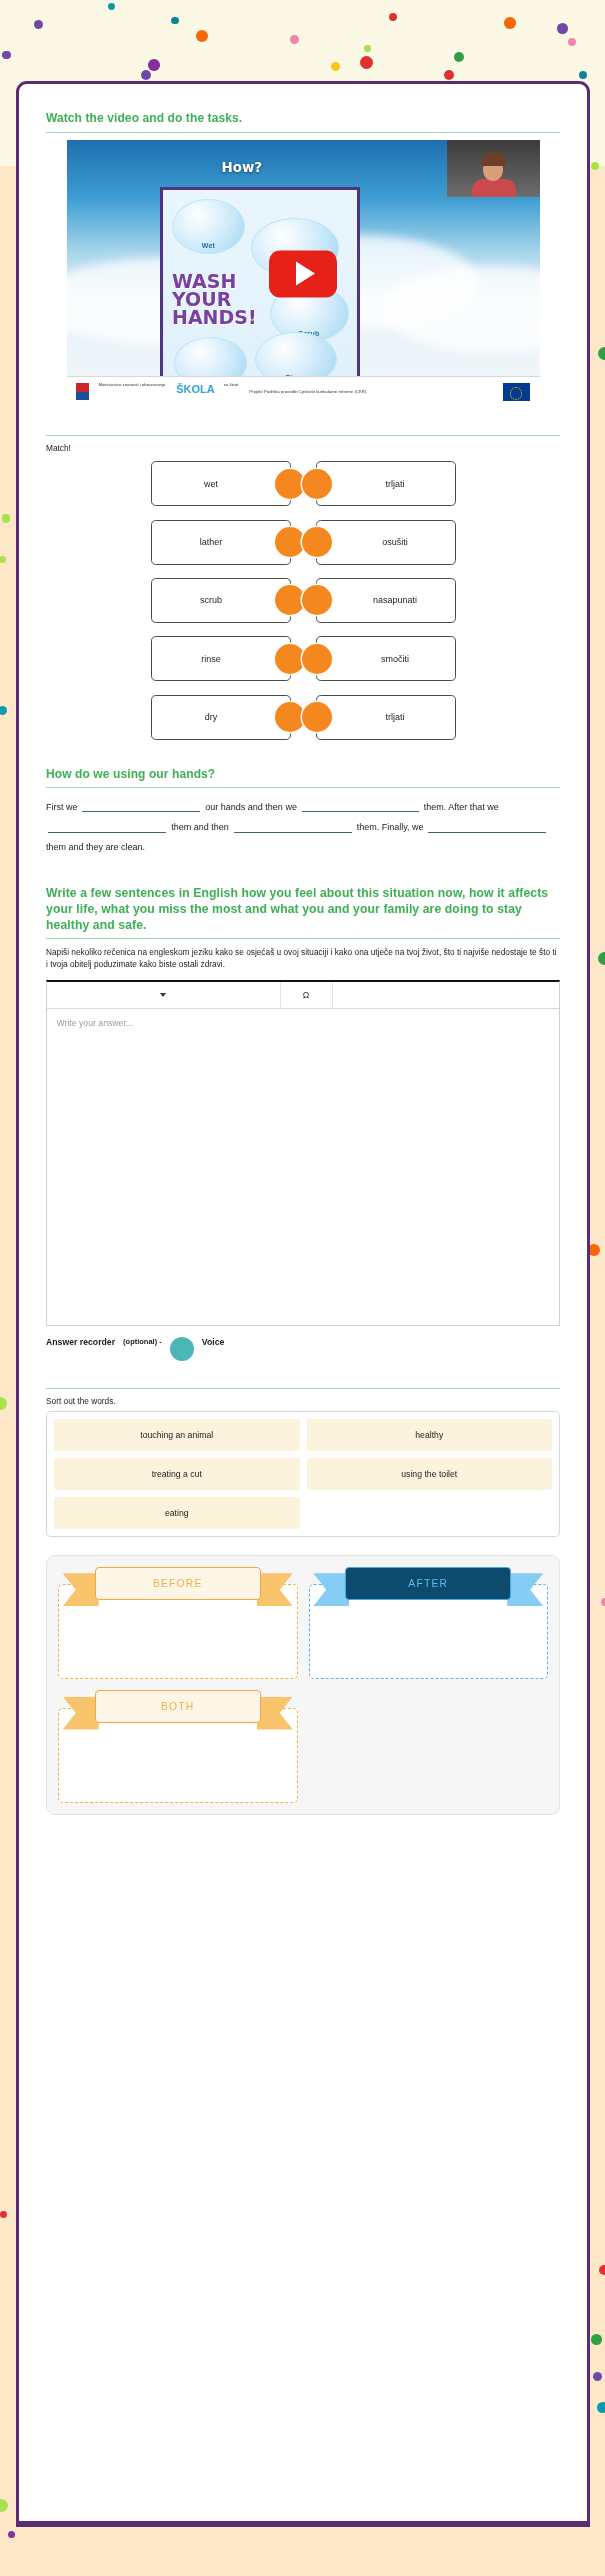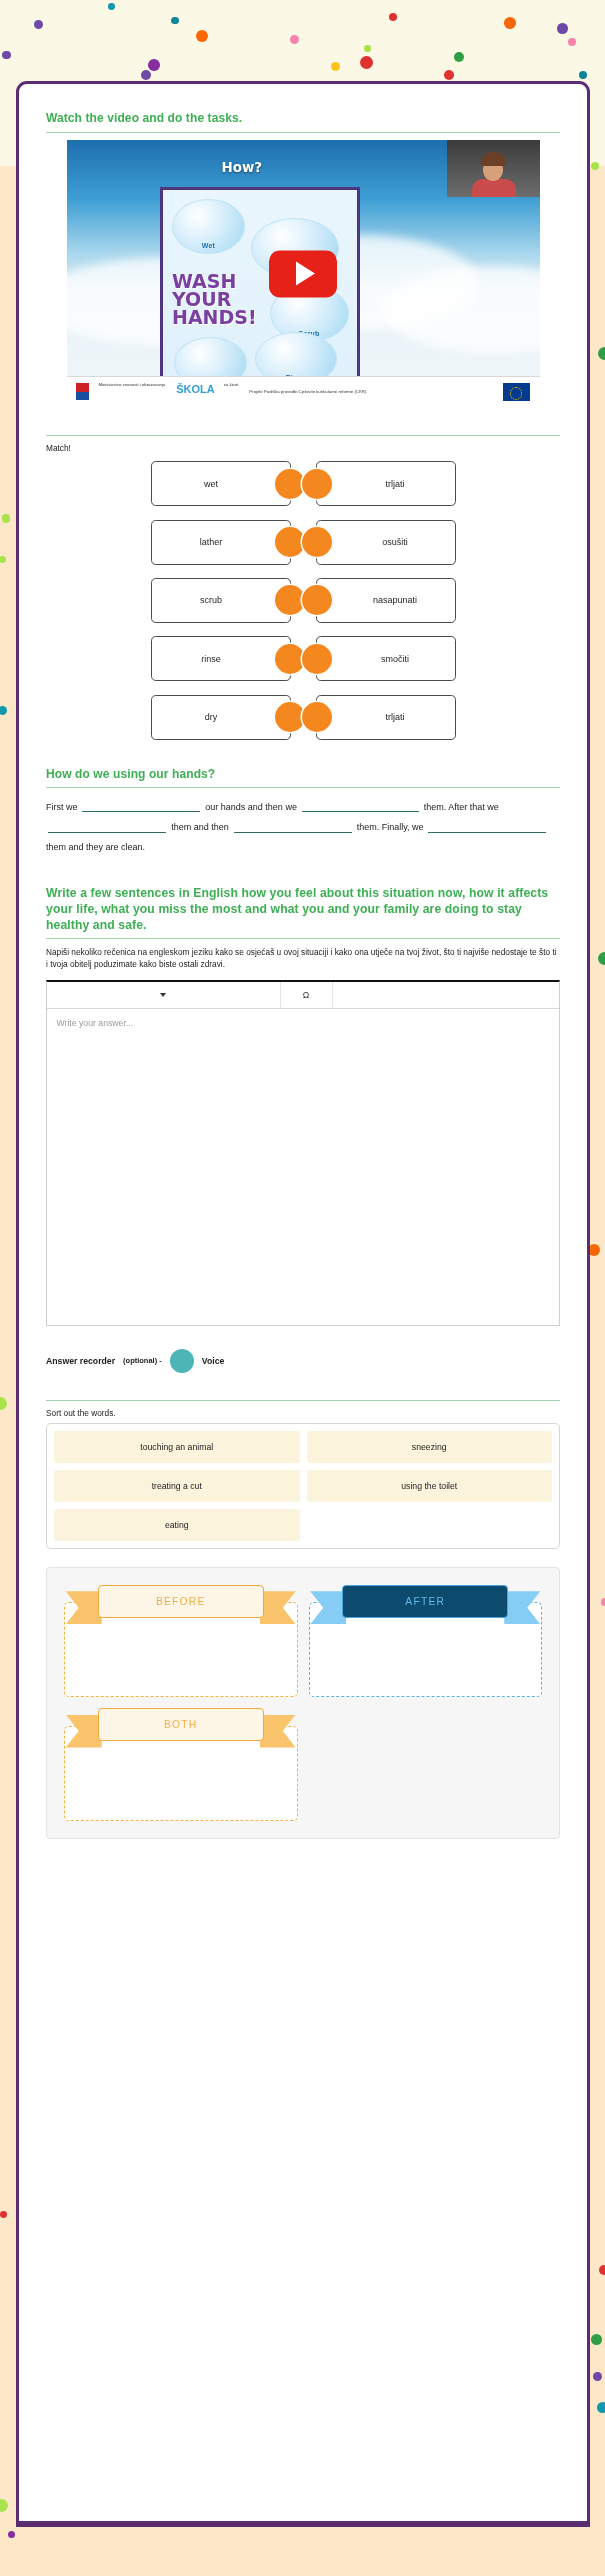"Answer recorder" .recorder { align-items: center -> none; margin-top: 23px -> 11px }
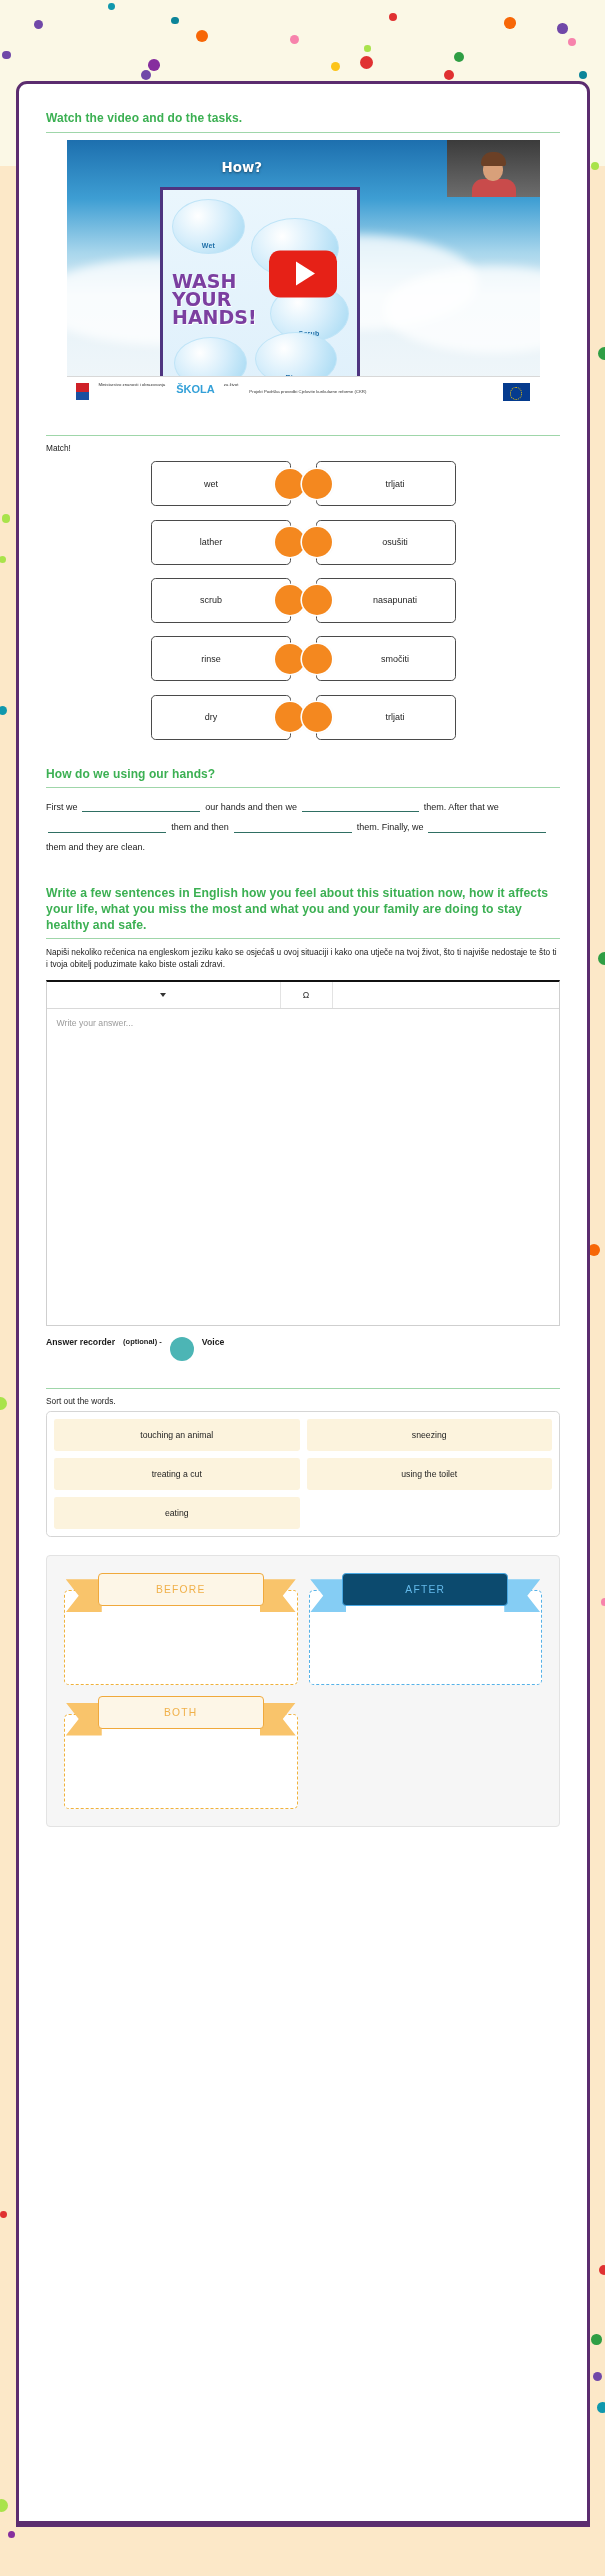"sneezing" div.word-chip { text: sneezing -> healthy }
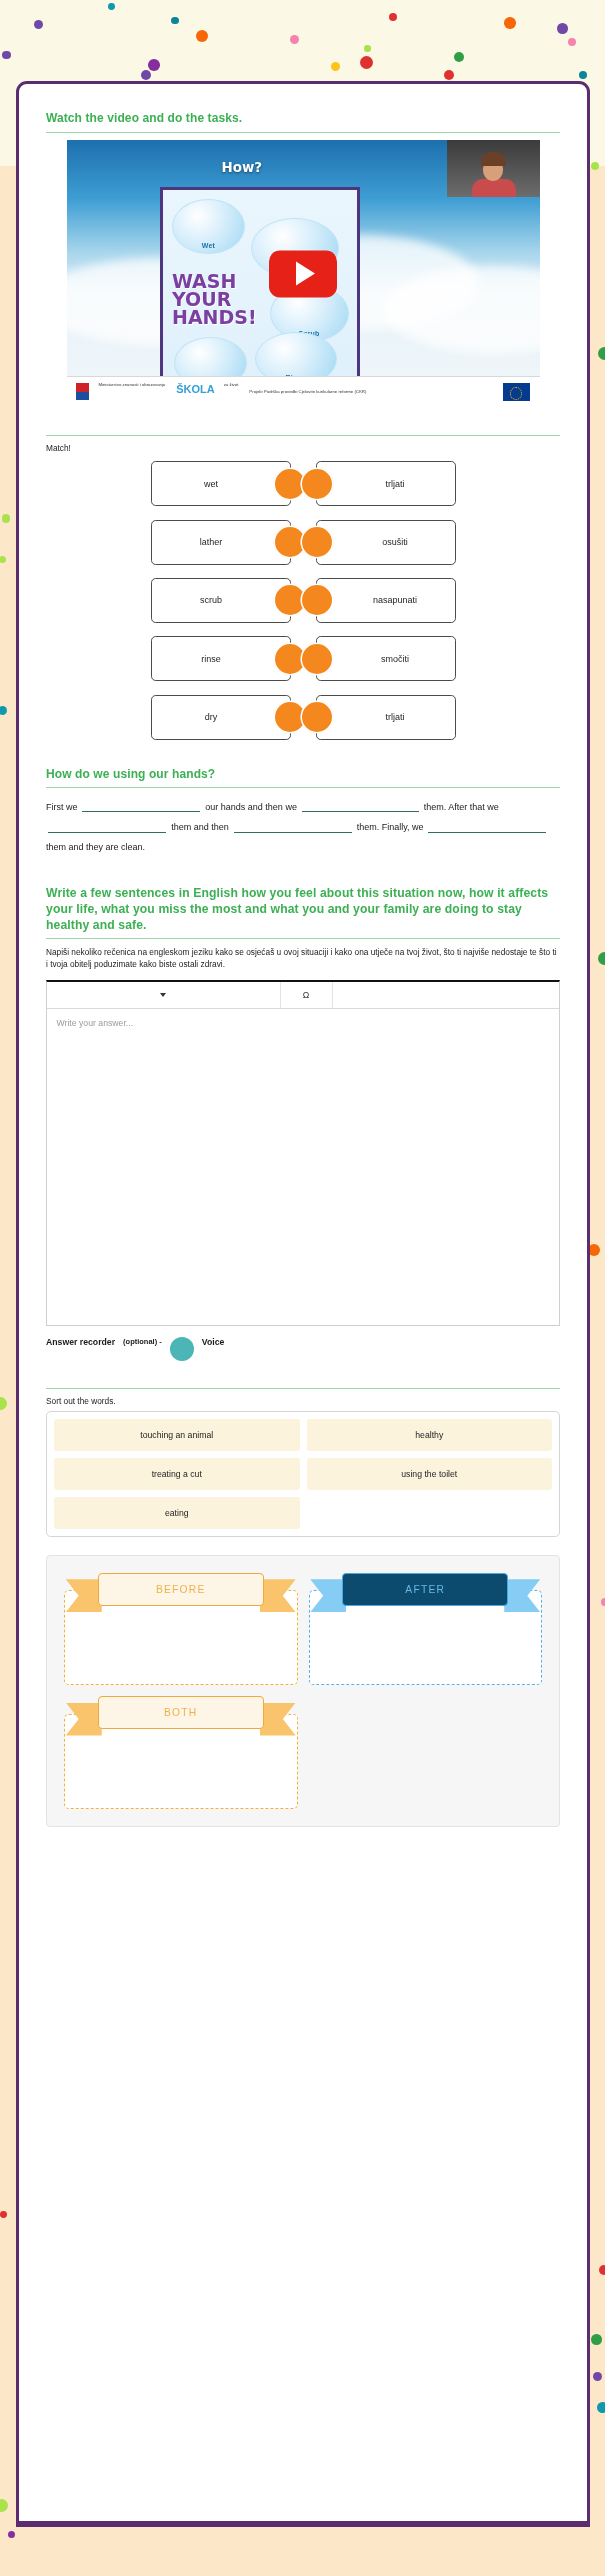"BEFORE" .dropzones { border-radius: 4px -> 9px; padding: 17px -> 11px }
